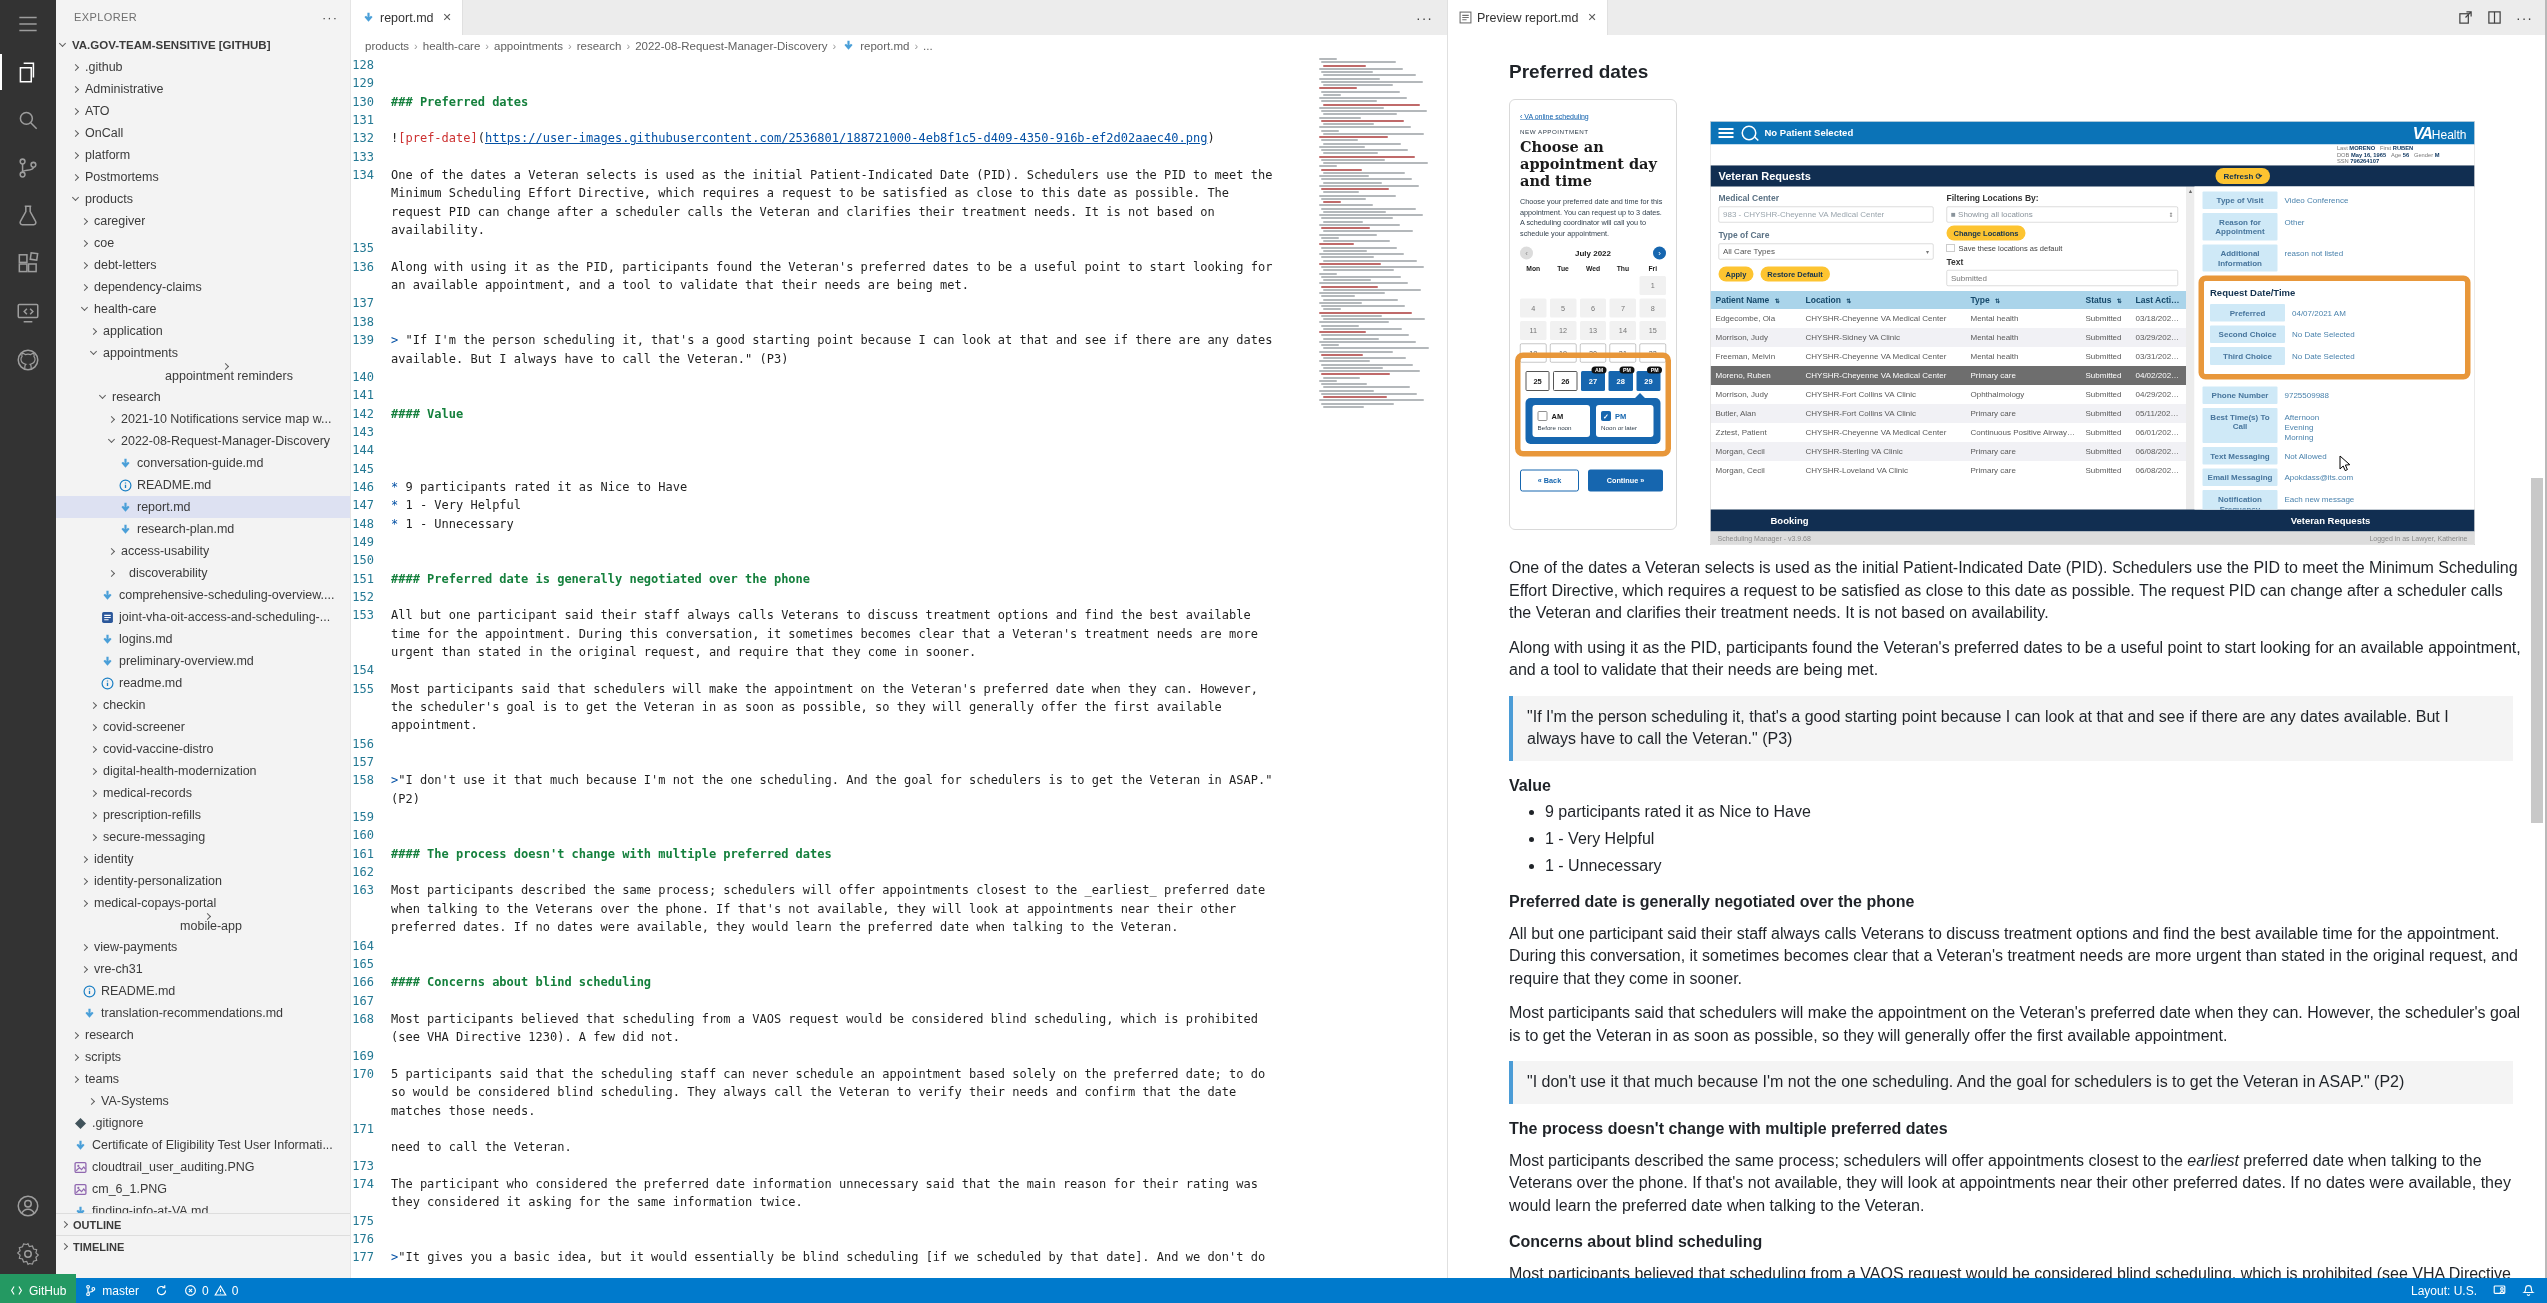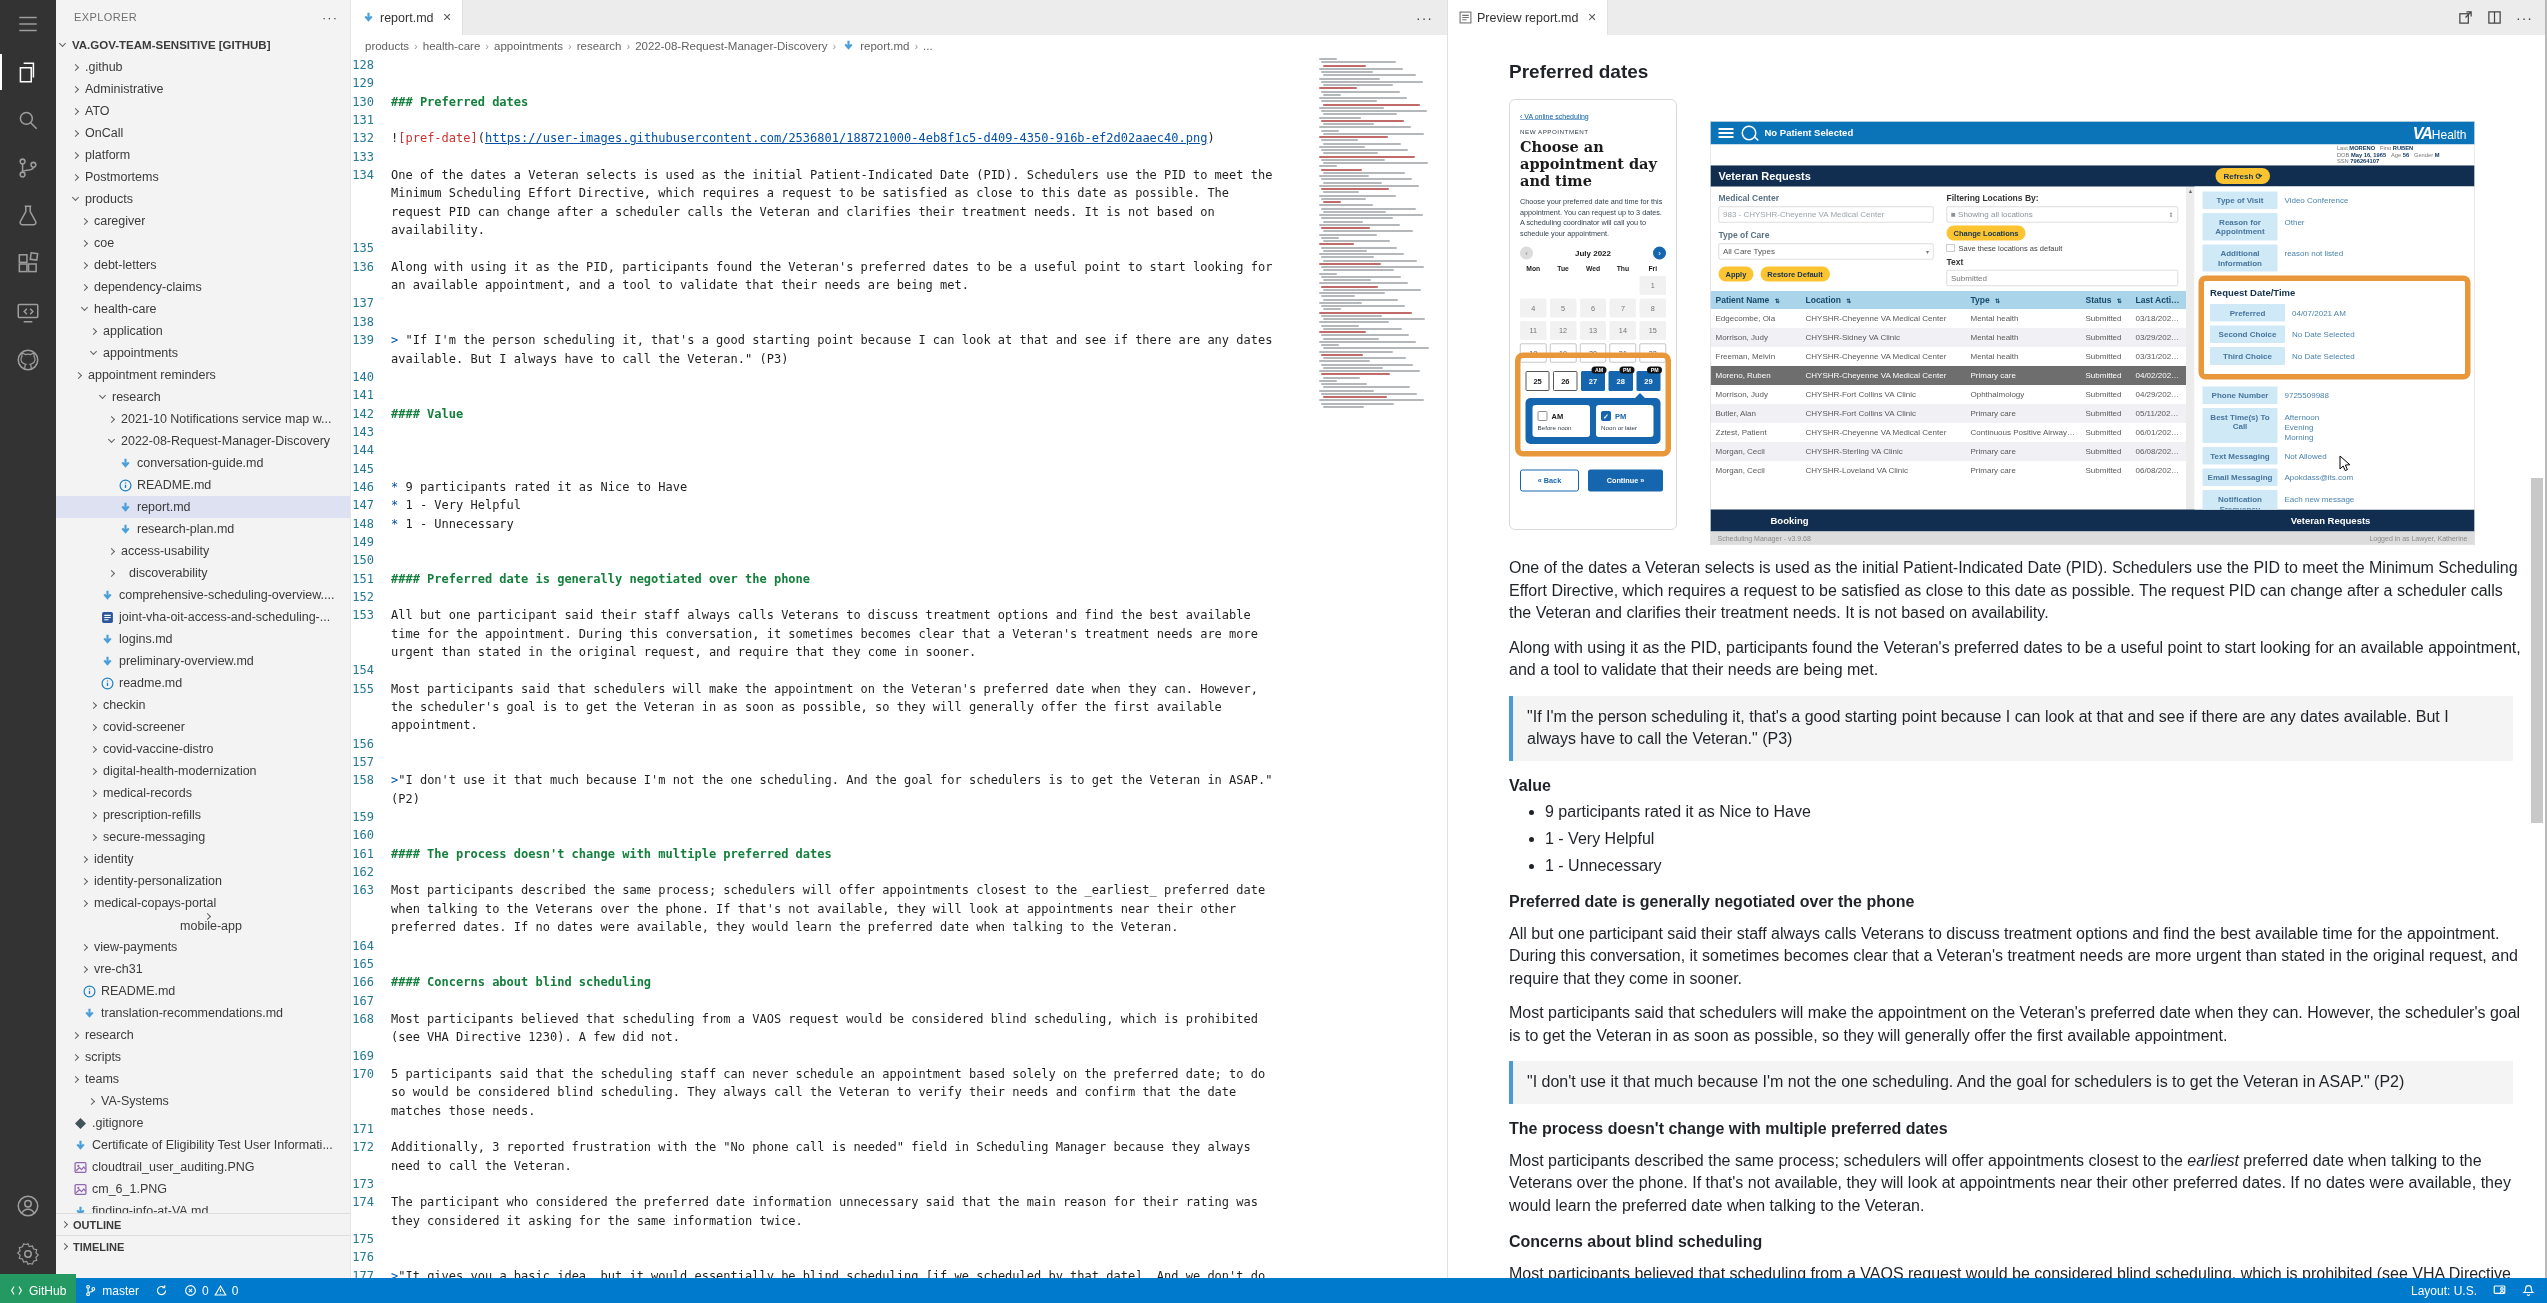"appointment reminders" div.trow { flex-direction: none -> column; padding-left: 20px -> 52px }
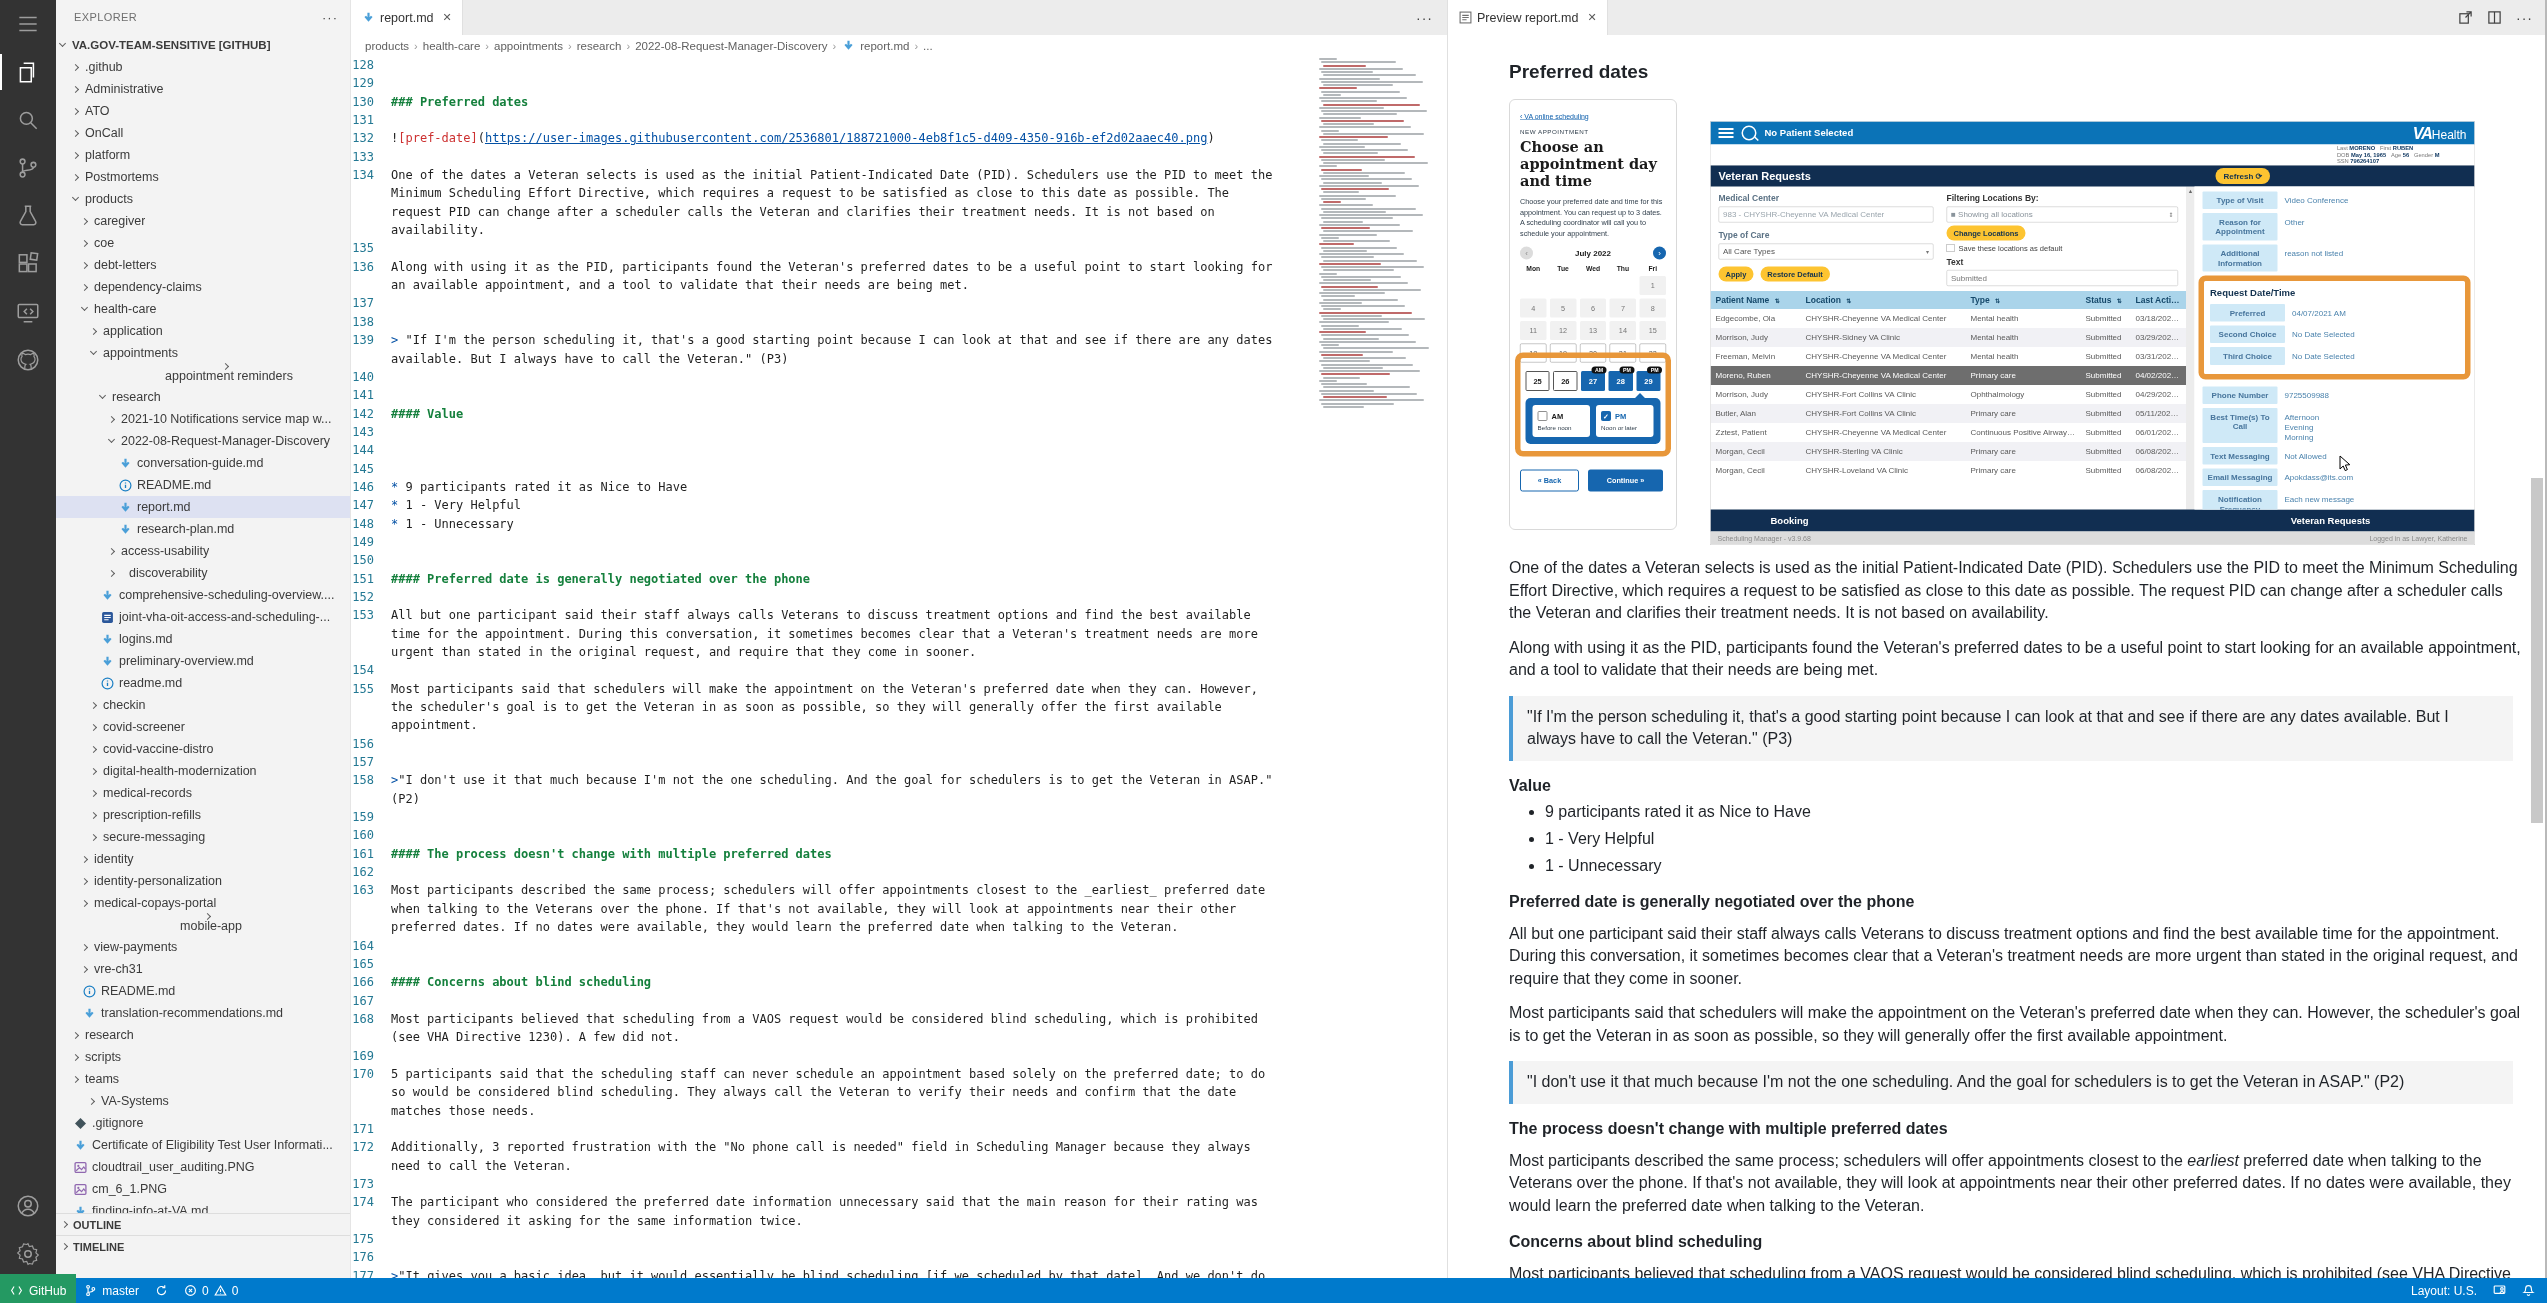"172" div.ed-row { html: <div><span>172</span><span>Additionally, 3 reported frustration with the "No phone call is needed" field in Scheduling Manager because they always</span></div> -> none }
